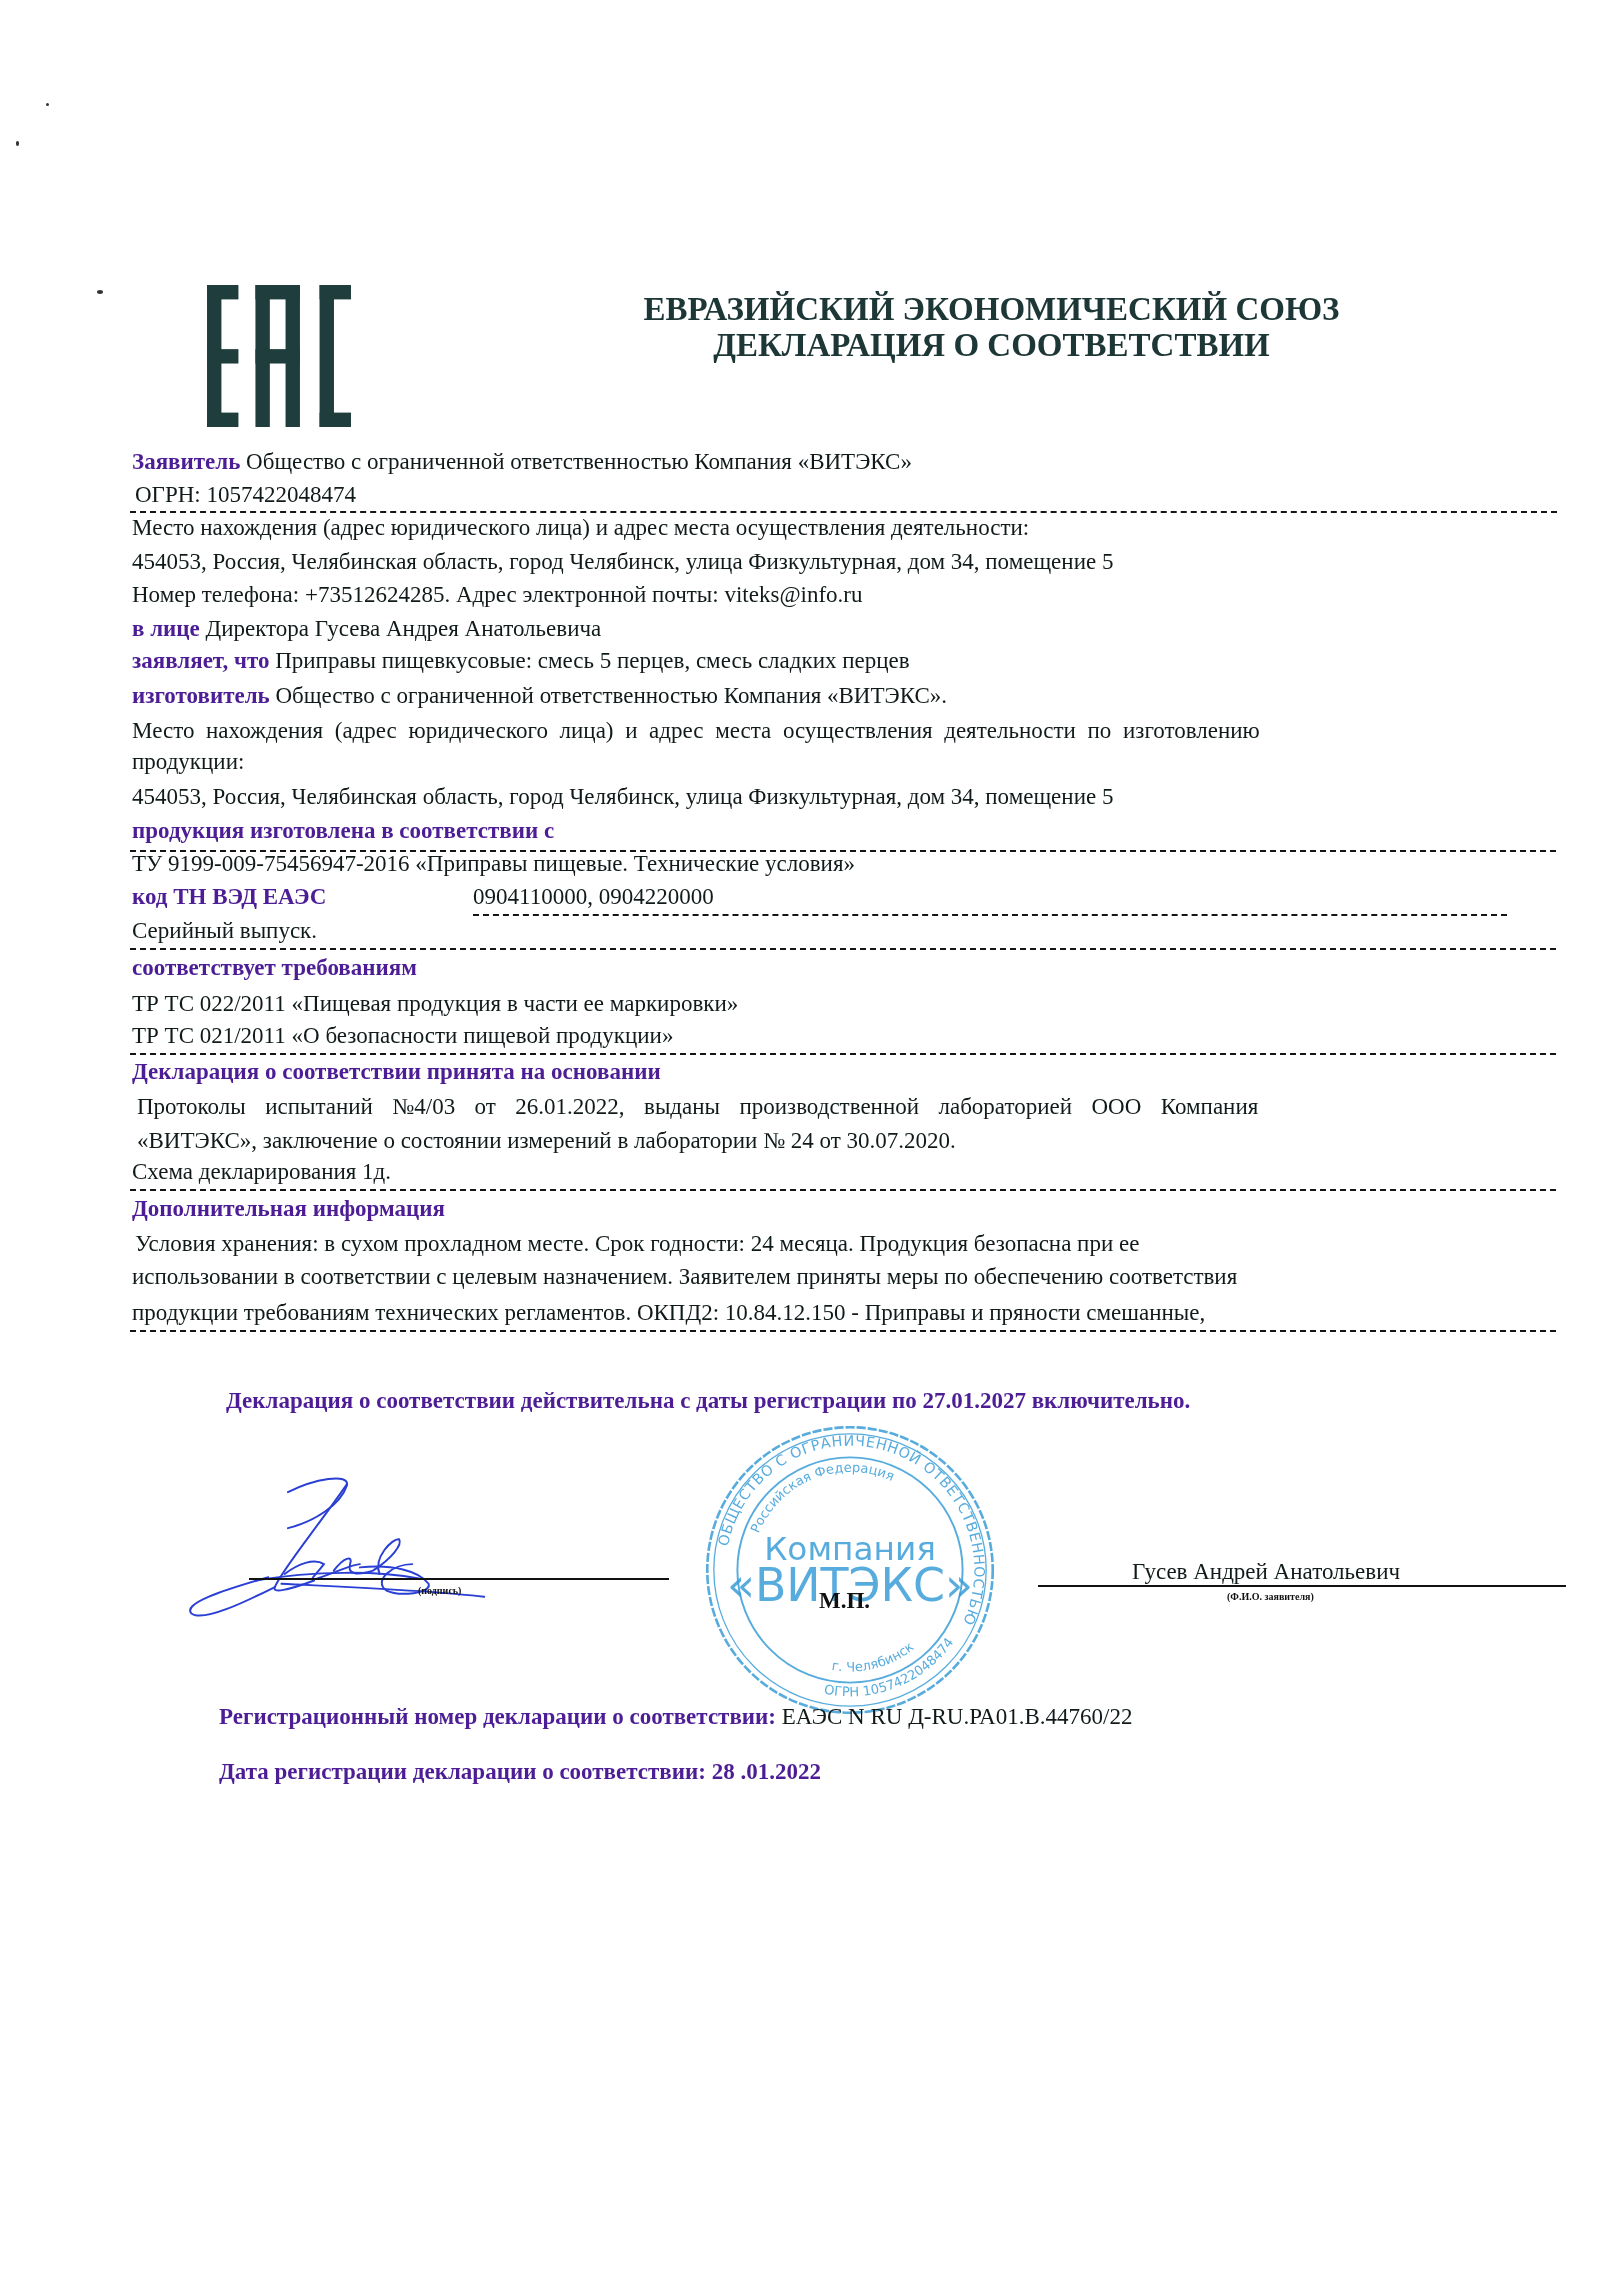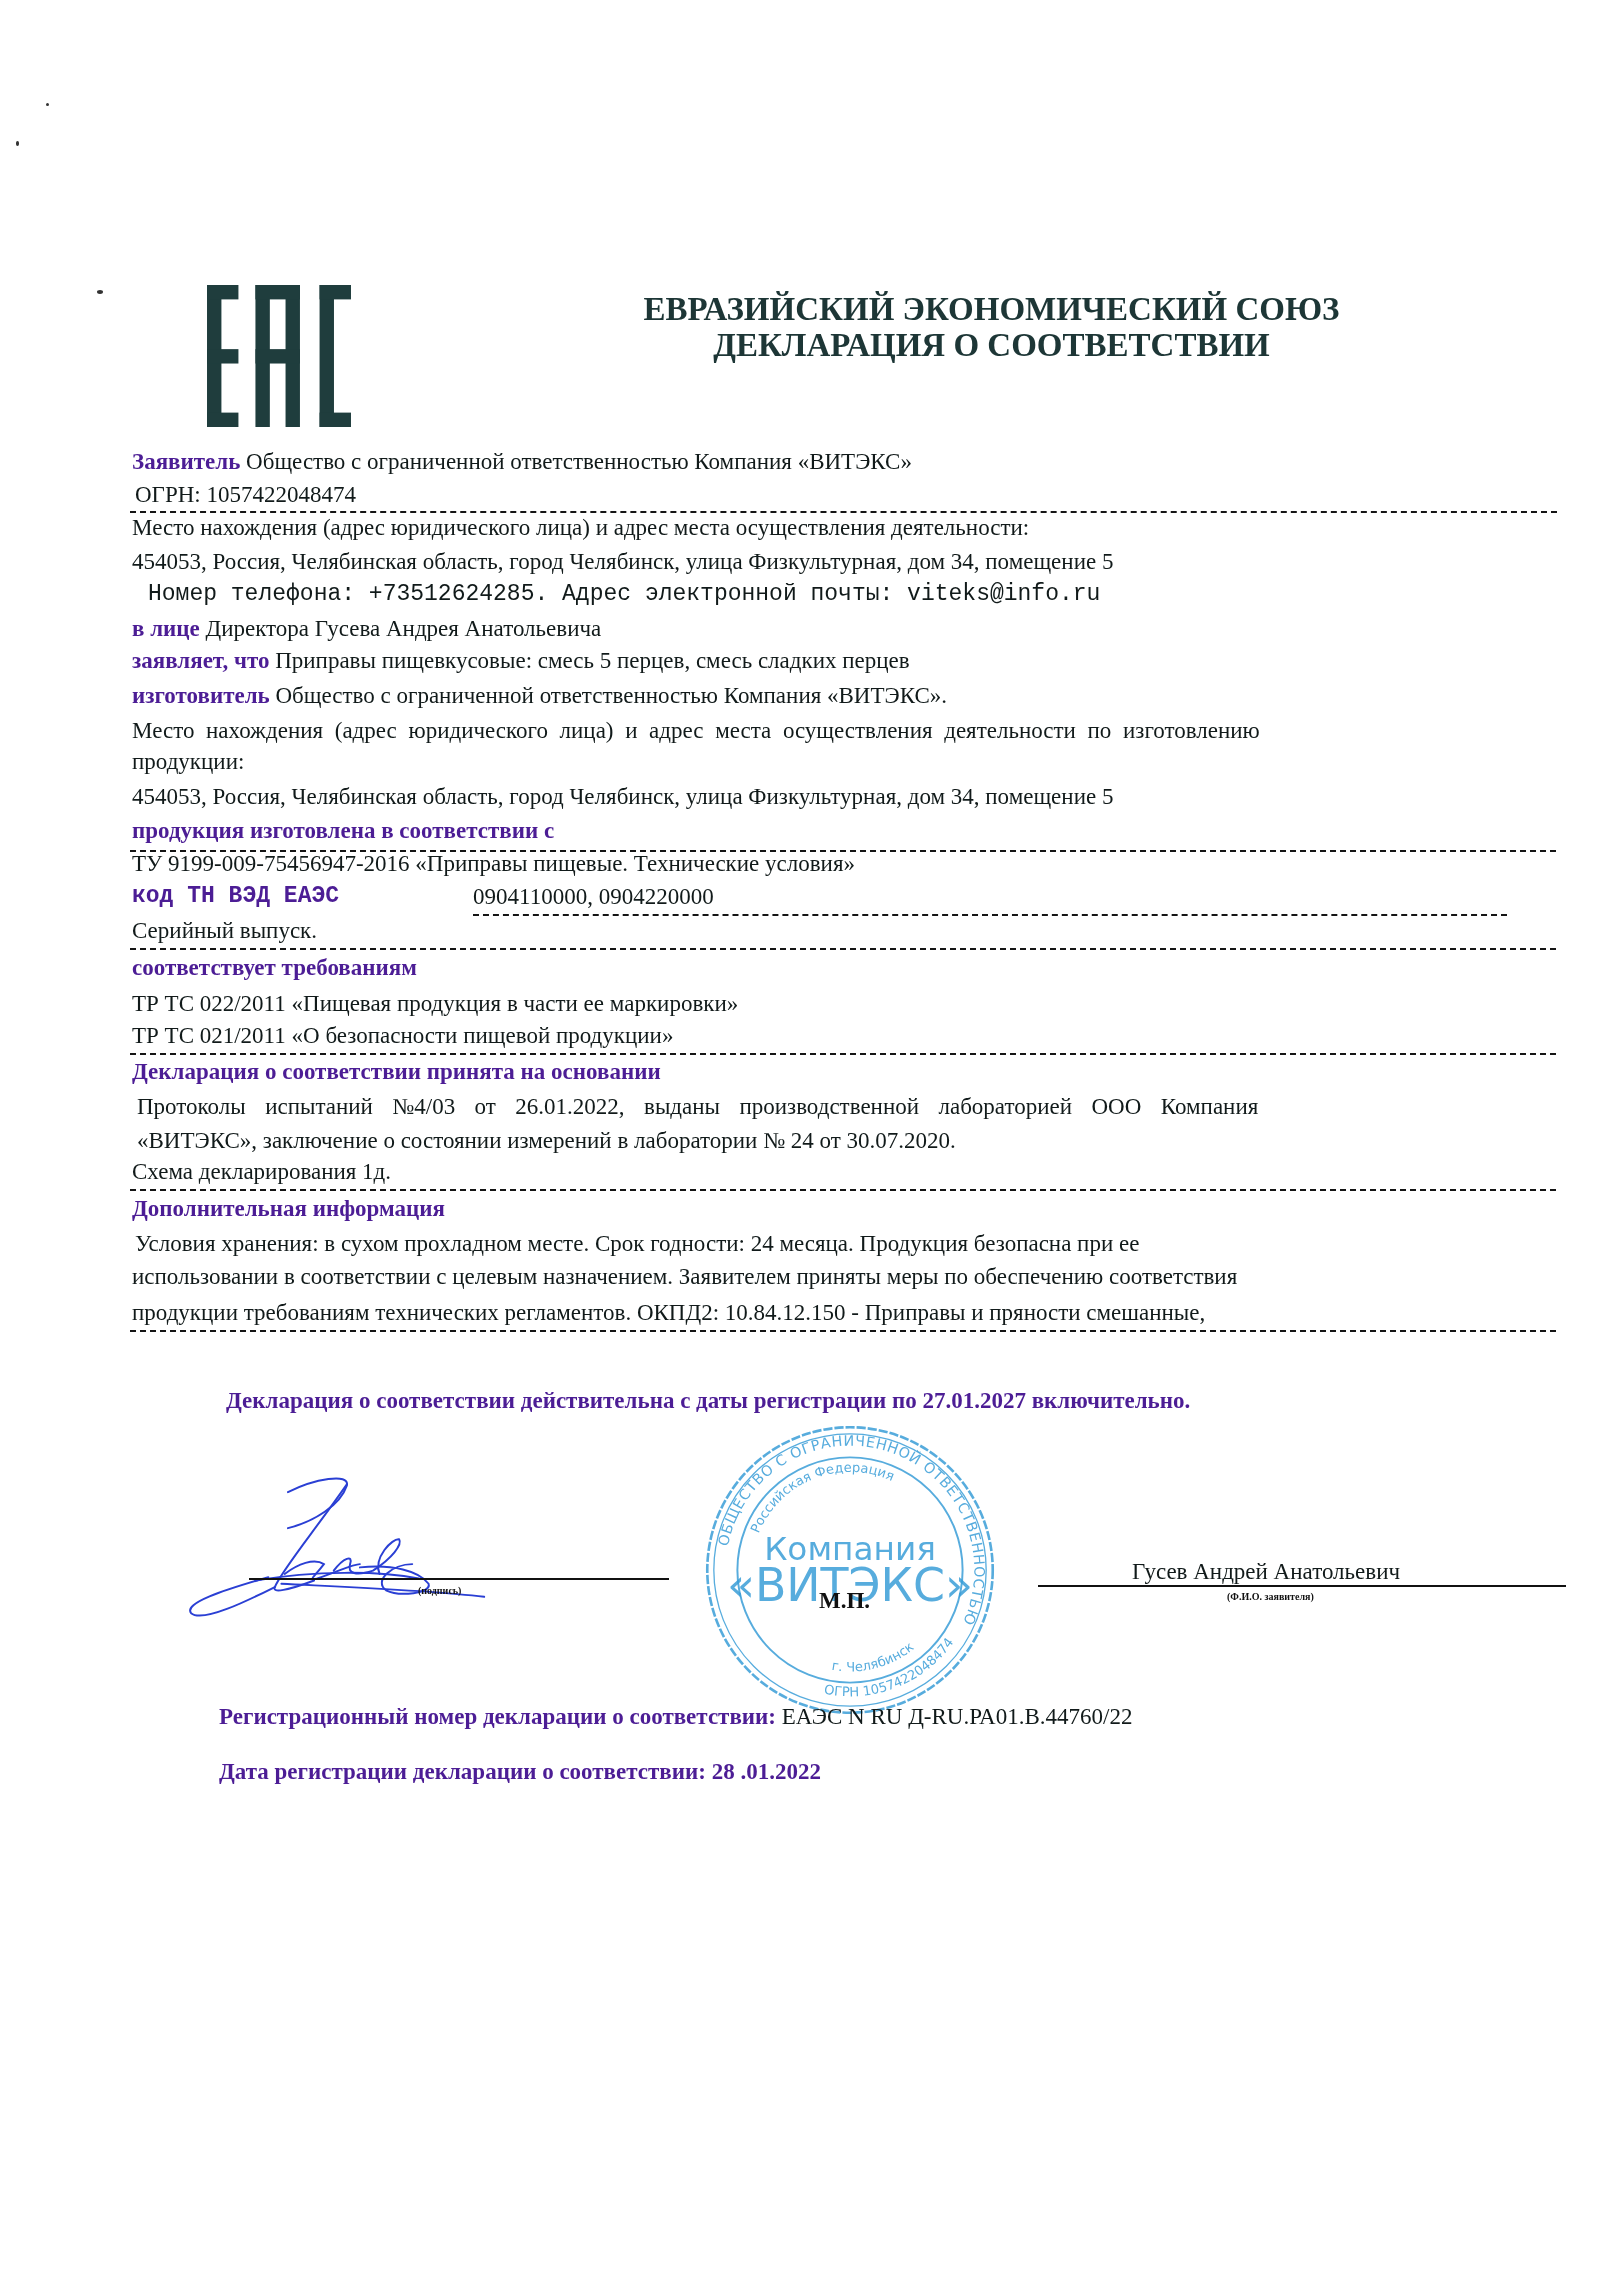"Номер телефона: +73512624285. Адрес" div.ln { font-family: Liberation Mono, monospace -> none; left: 148px -> 132px }
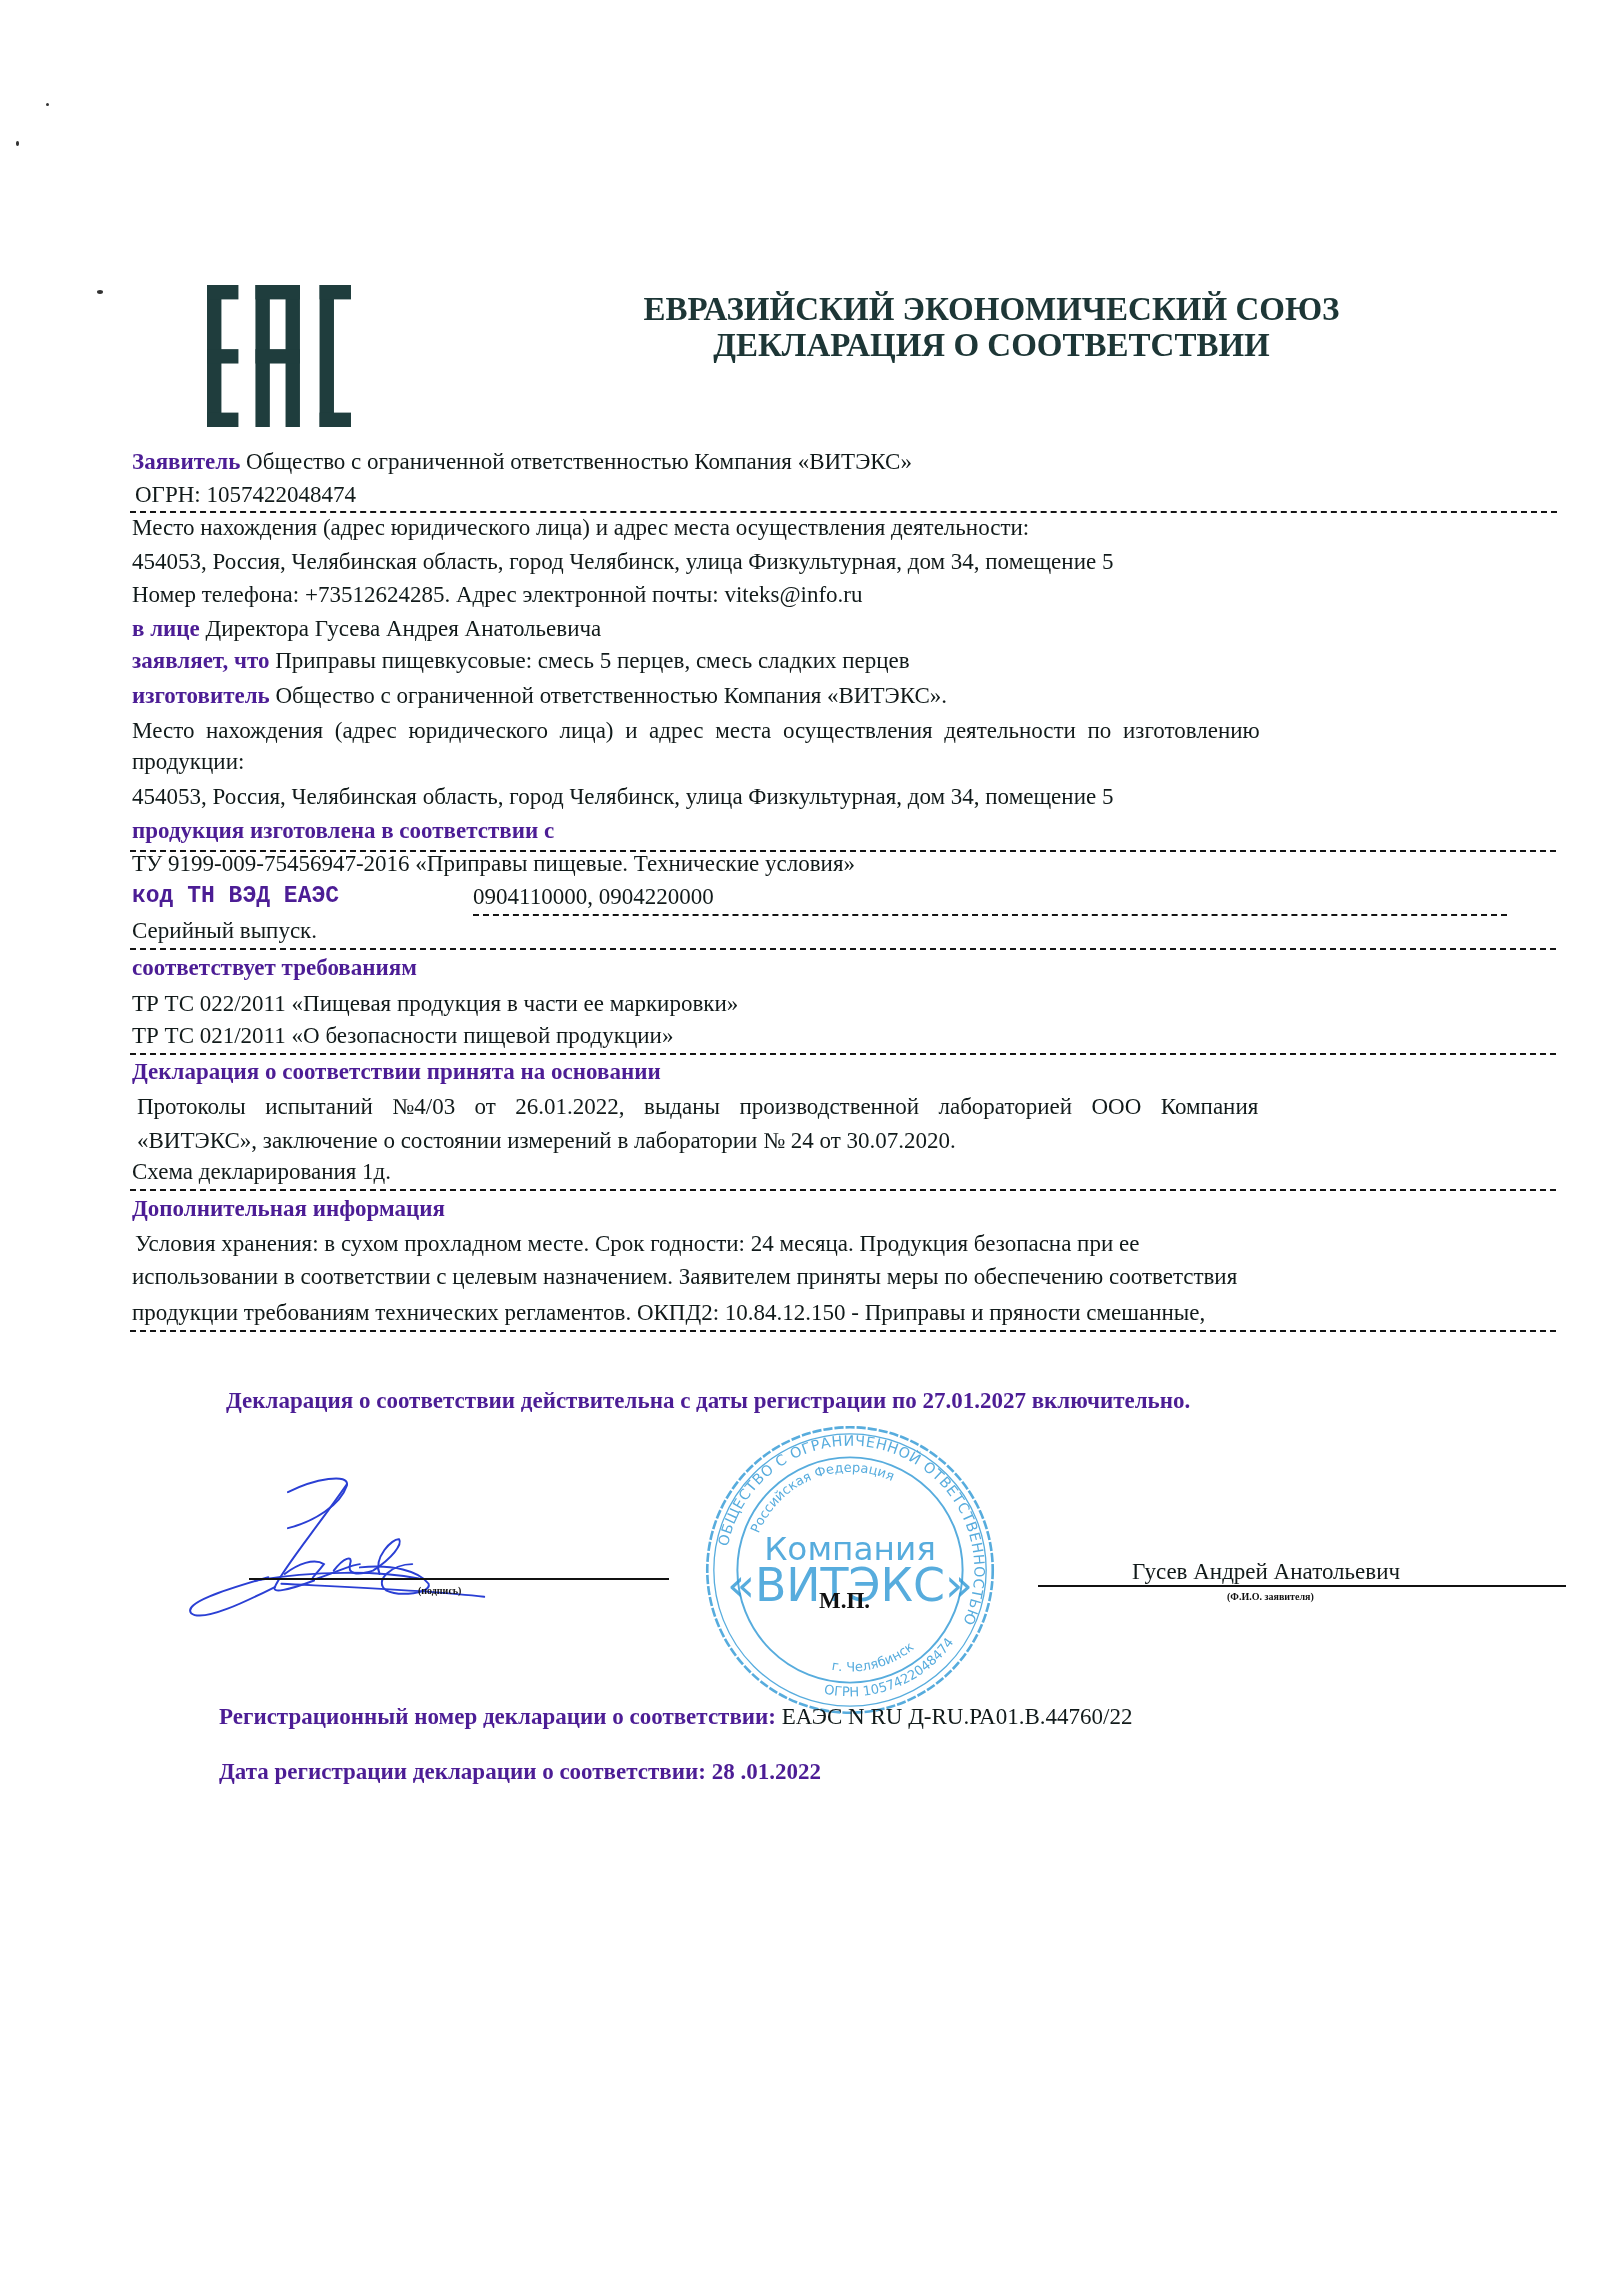"код ТН ВЭД ЕАЭС" div.ln { font-family: Liberation Mono, monospace -> none }
